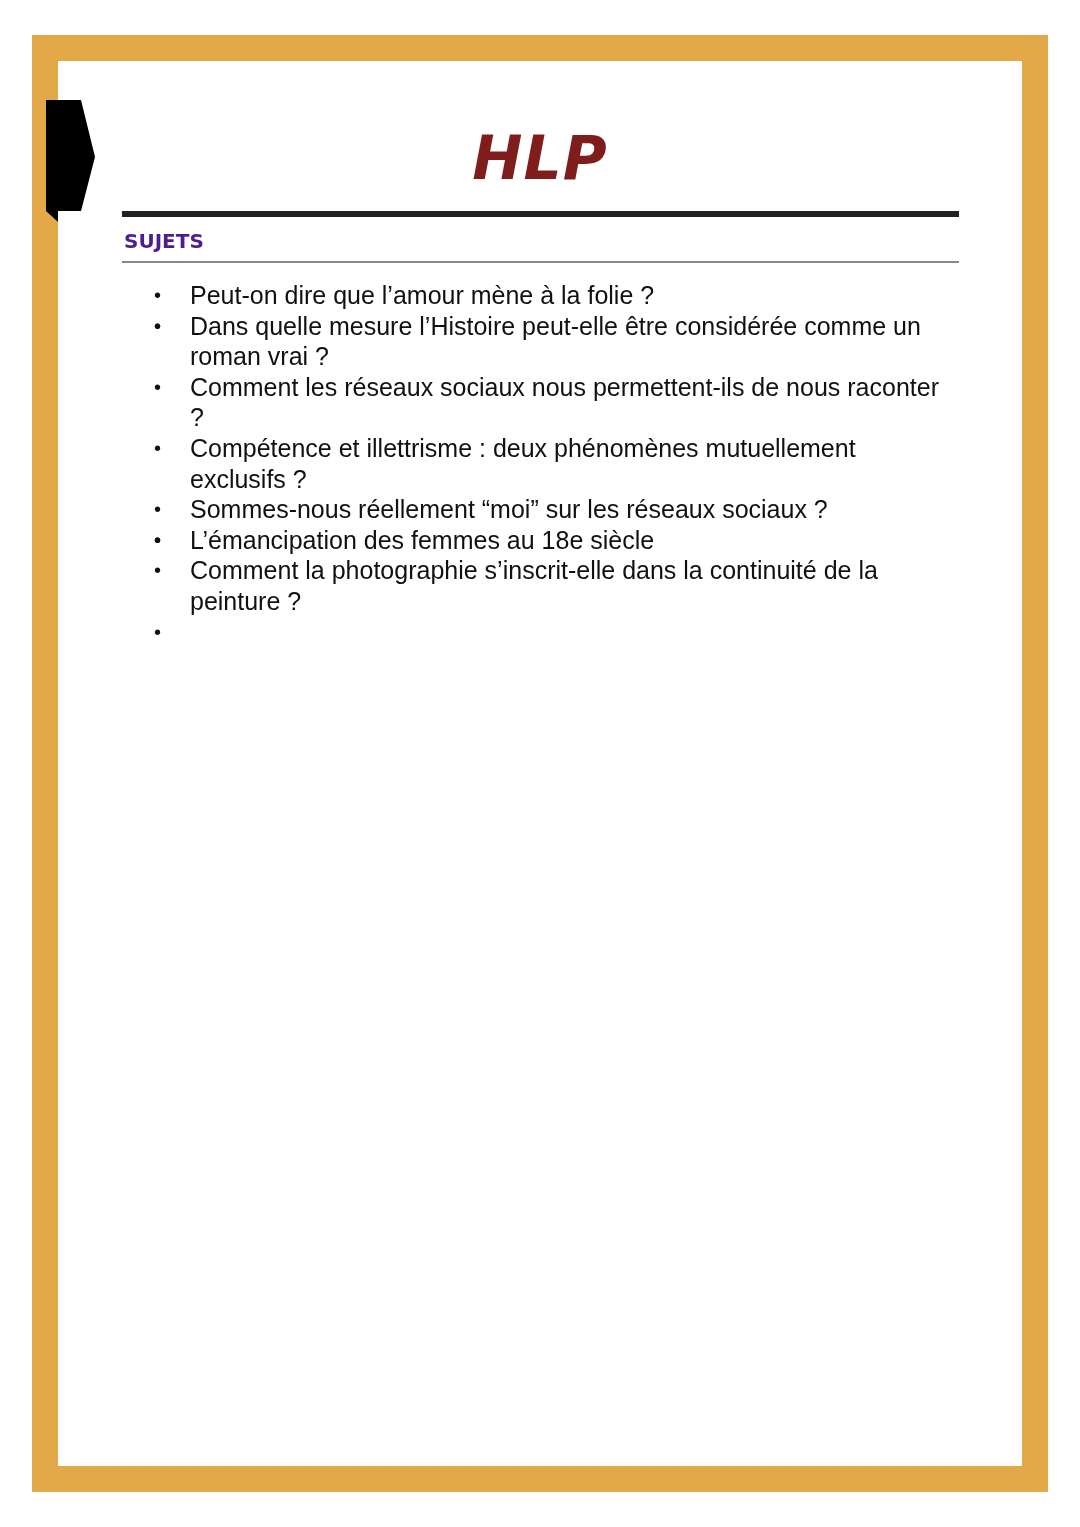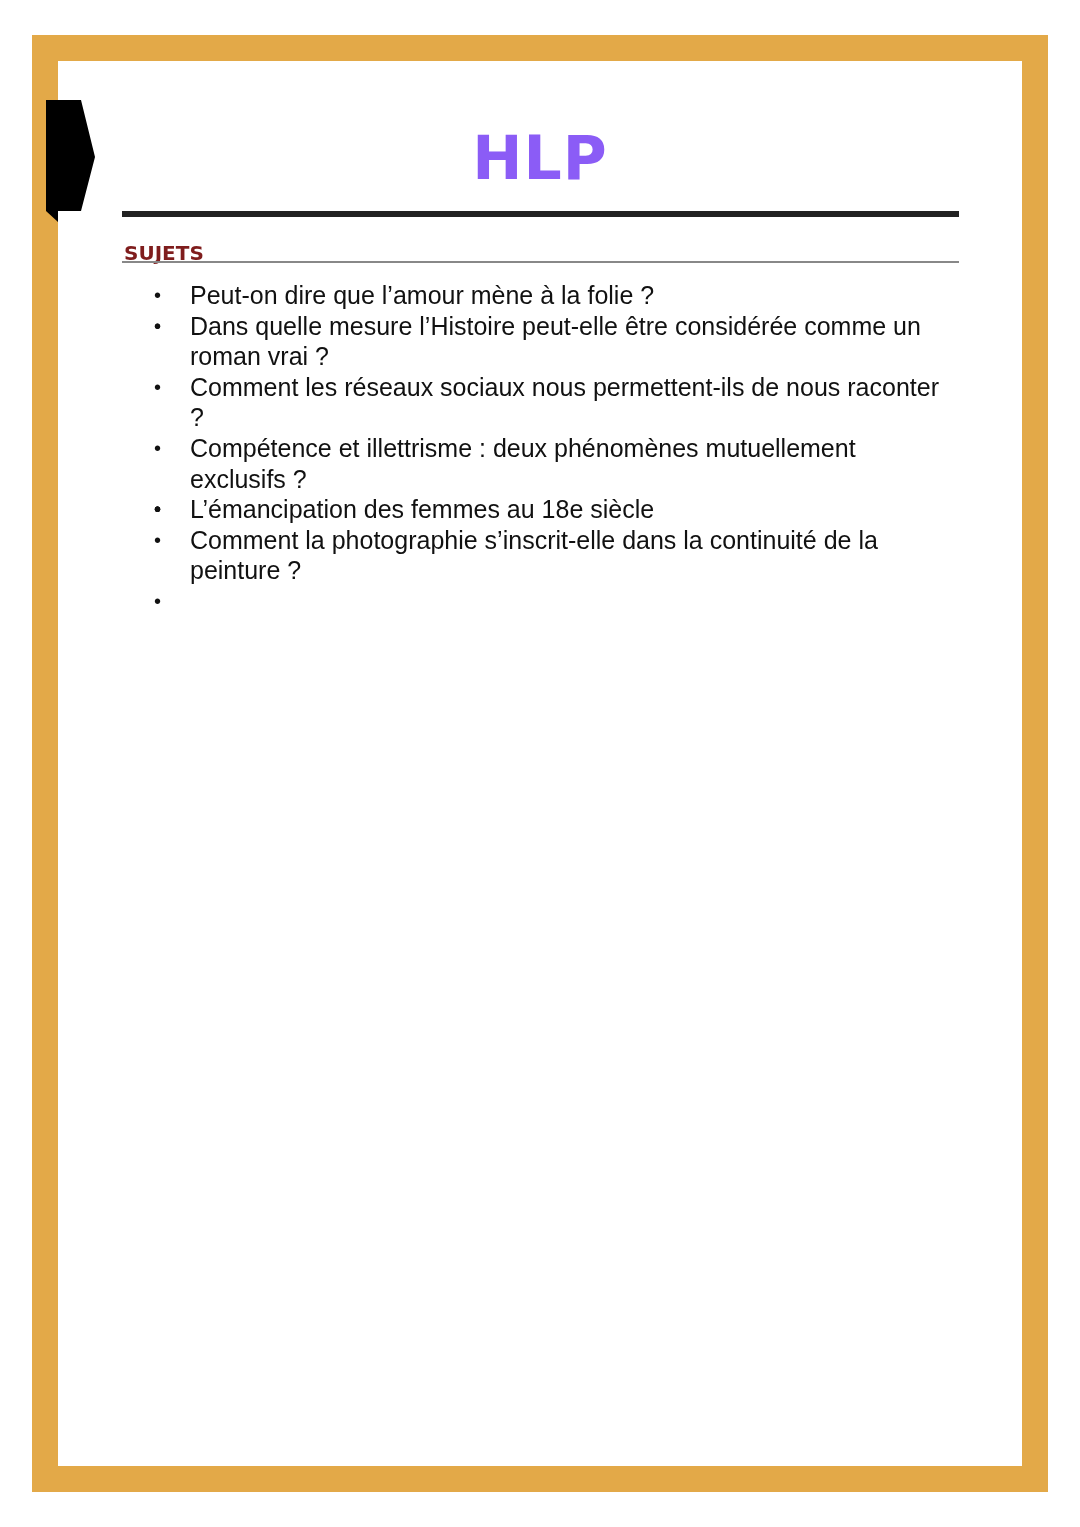"HLP" .title { color: #8b5cf6 -> #7f1d1d; font-style: none -> italic }
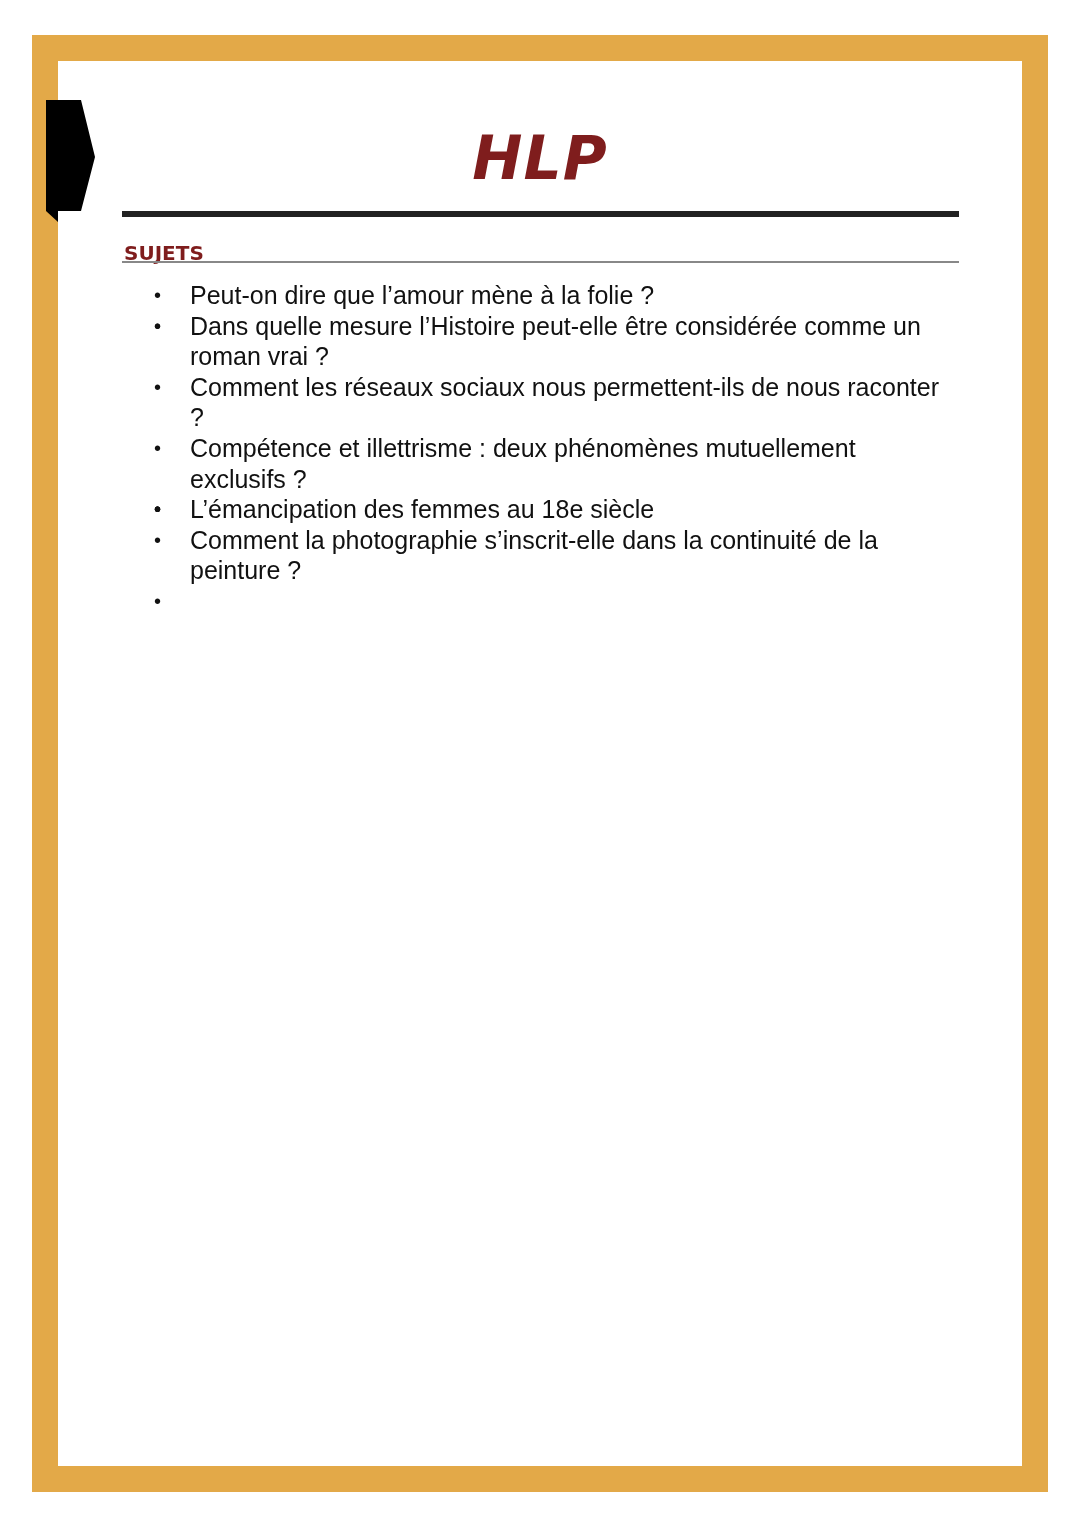"SUJETS" .section-label { color: #7f1d1d -> #4c1d95; top: 240px -> 228px }
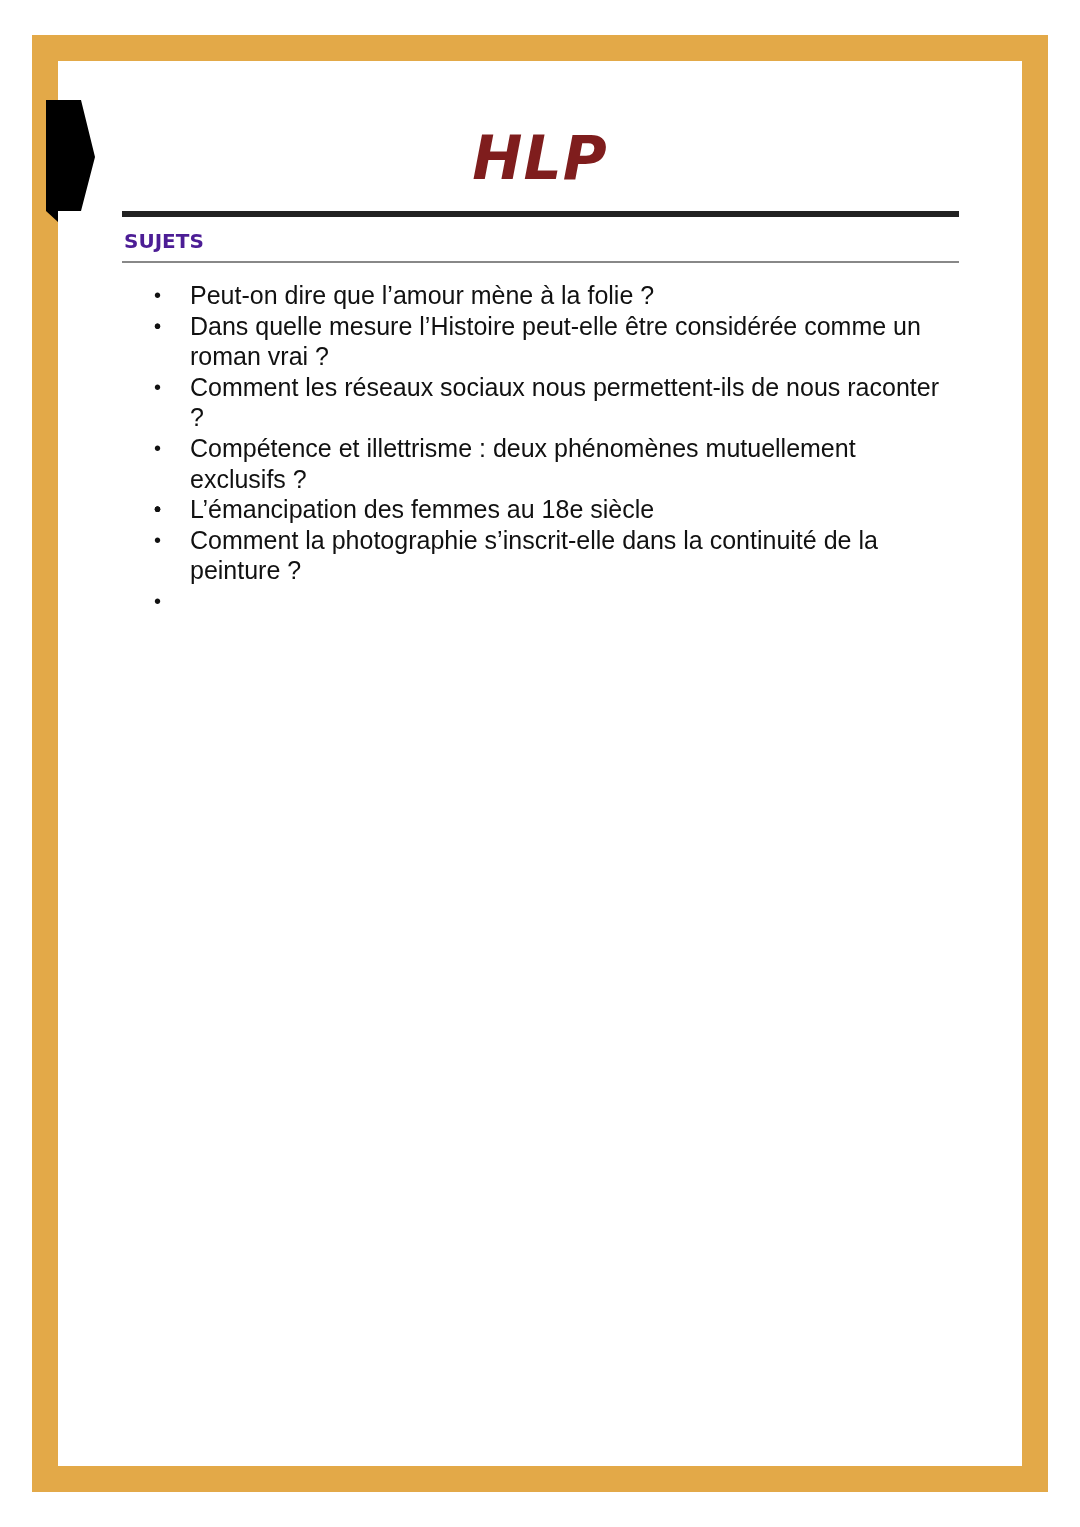"Sommes-nous réellement “moi” sur les" span { html: none -> <span>Sommes-nous réellement “moi” sur les réseaux sociaux ?</span> }
